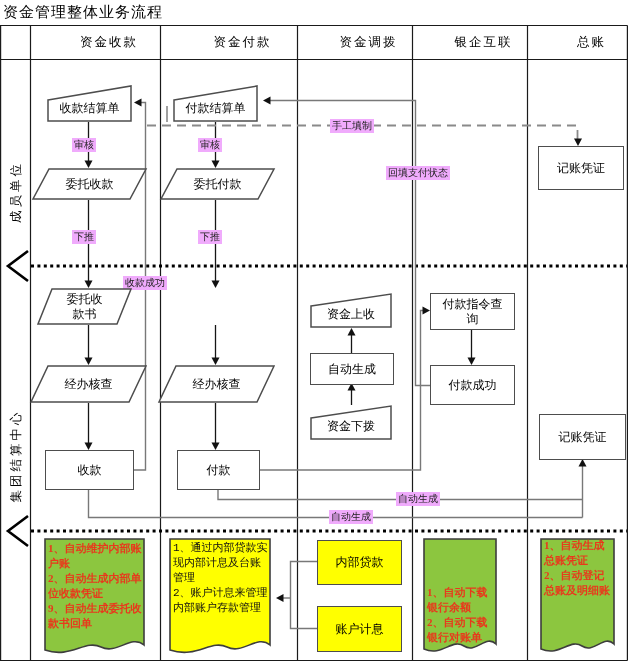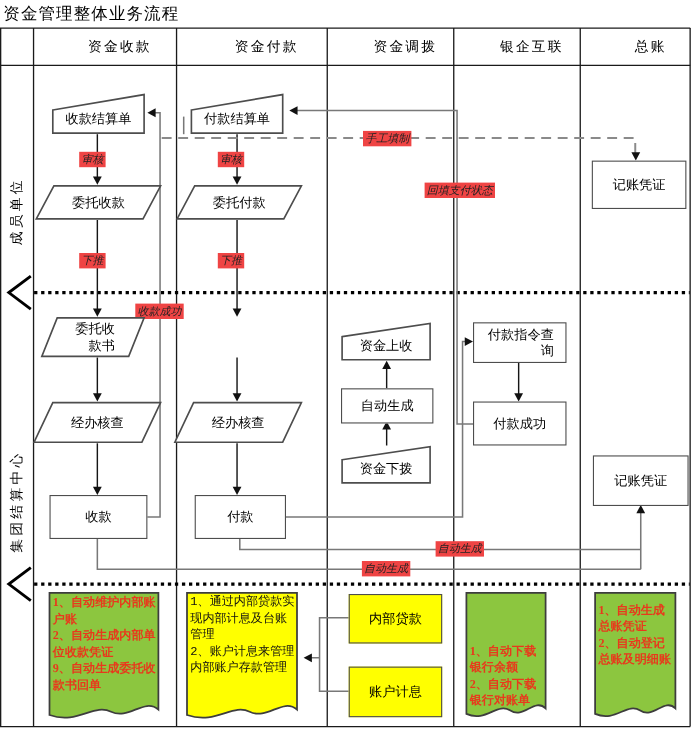"收款结算单" .node .txt { text-align: right -> none }
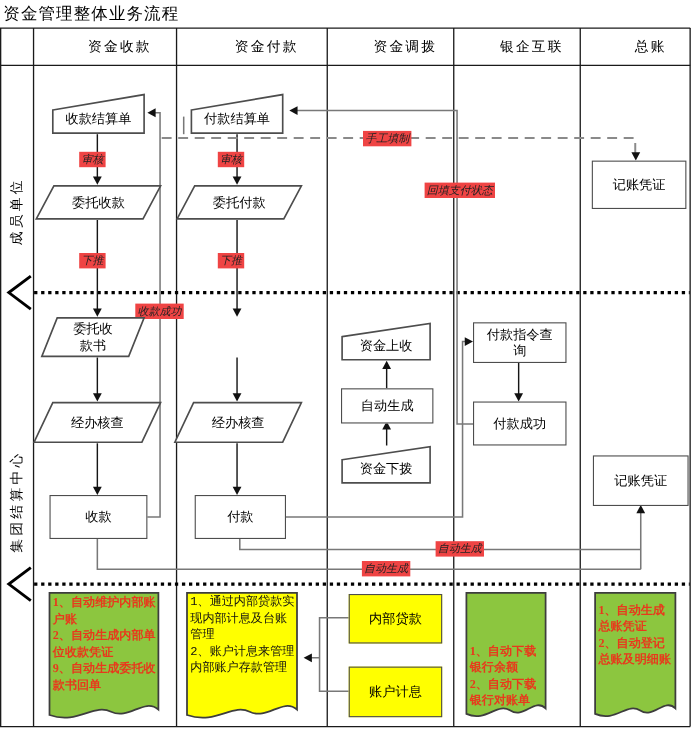"手工填制" .edge-label { background: #ef4444 -> #f0abfc; font-style: italic -> none }
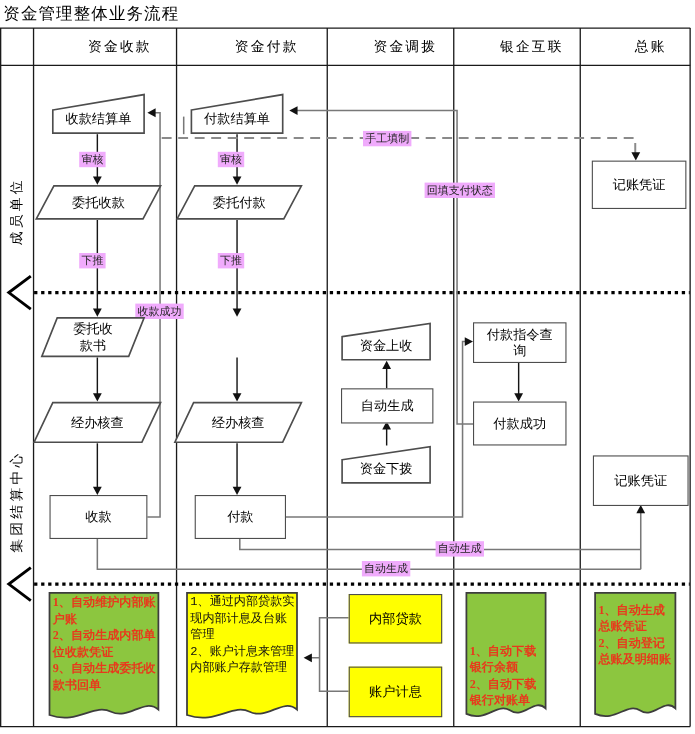"1、自动生成总账凭证" div.note-txt { padding-top: 10px -> 0 }
